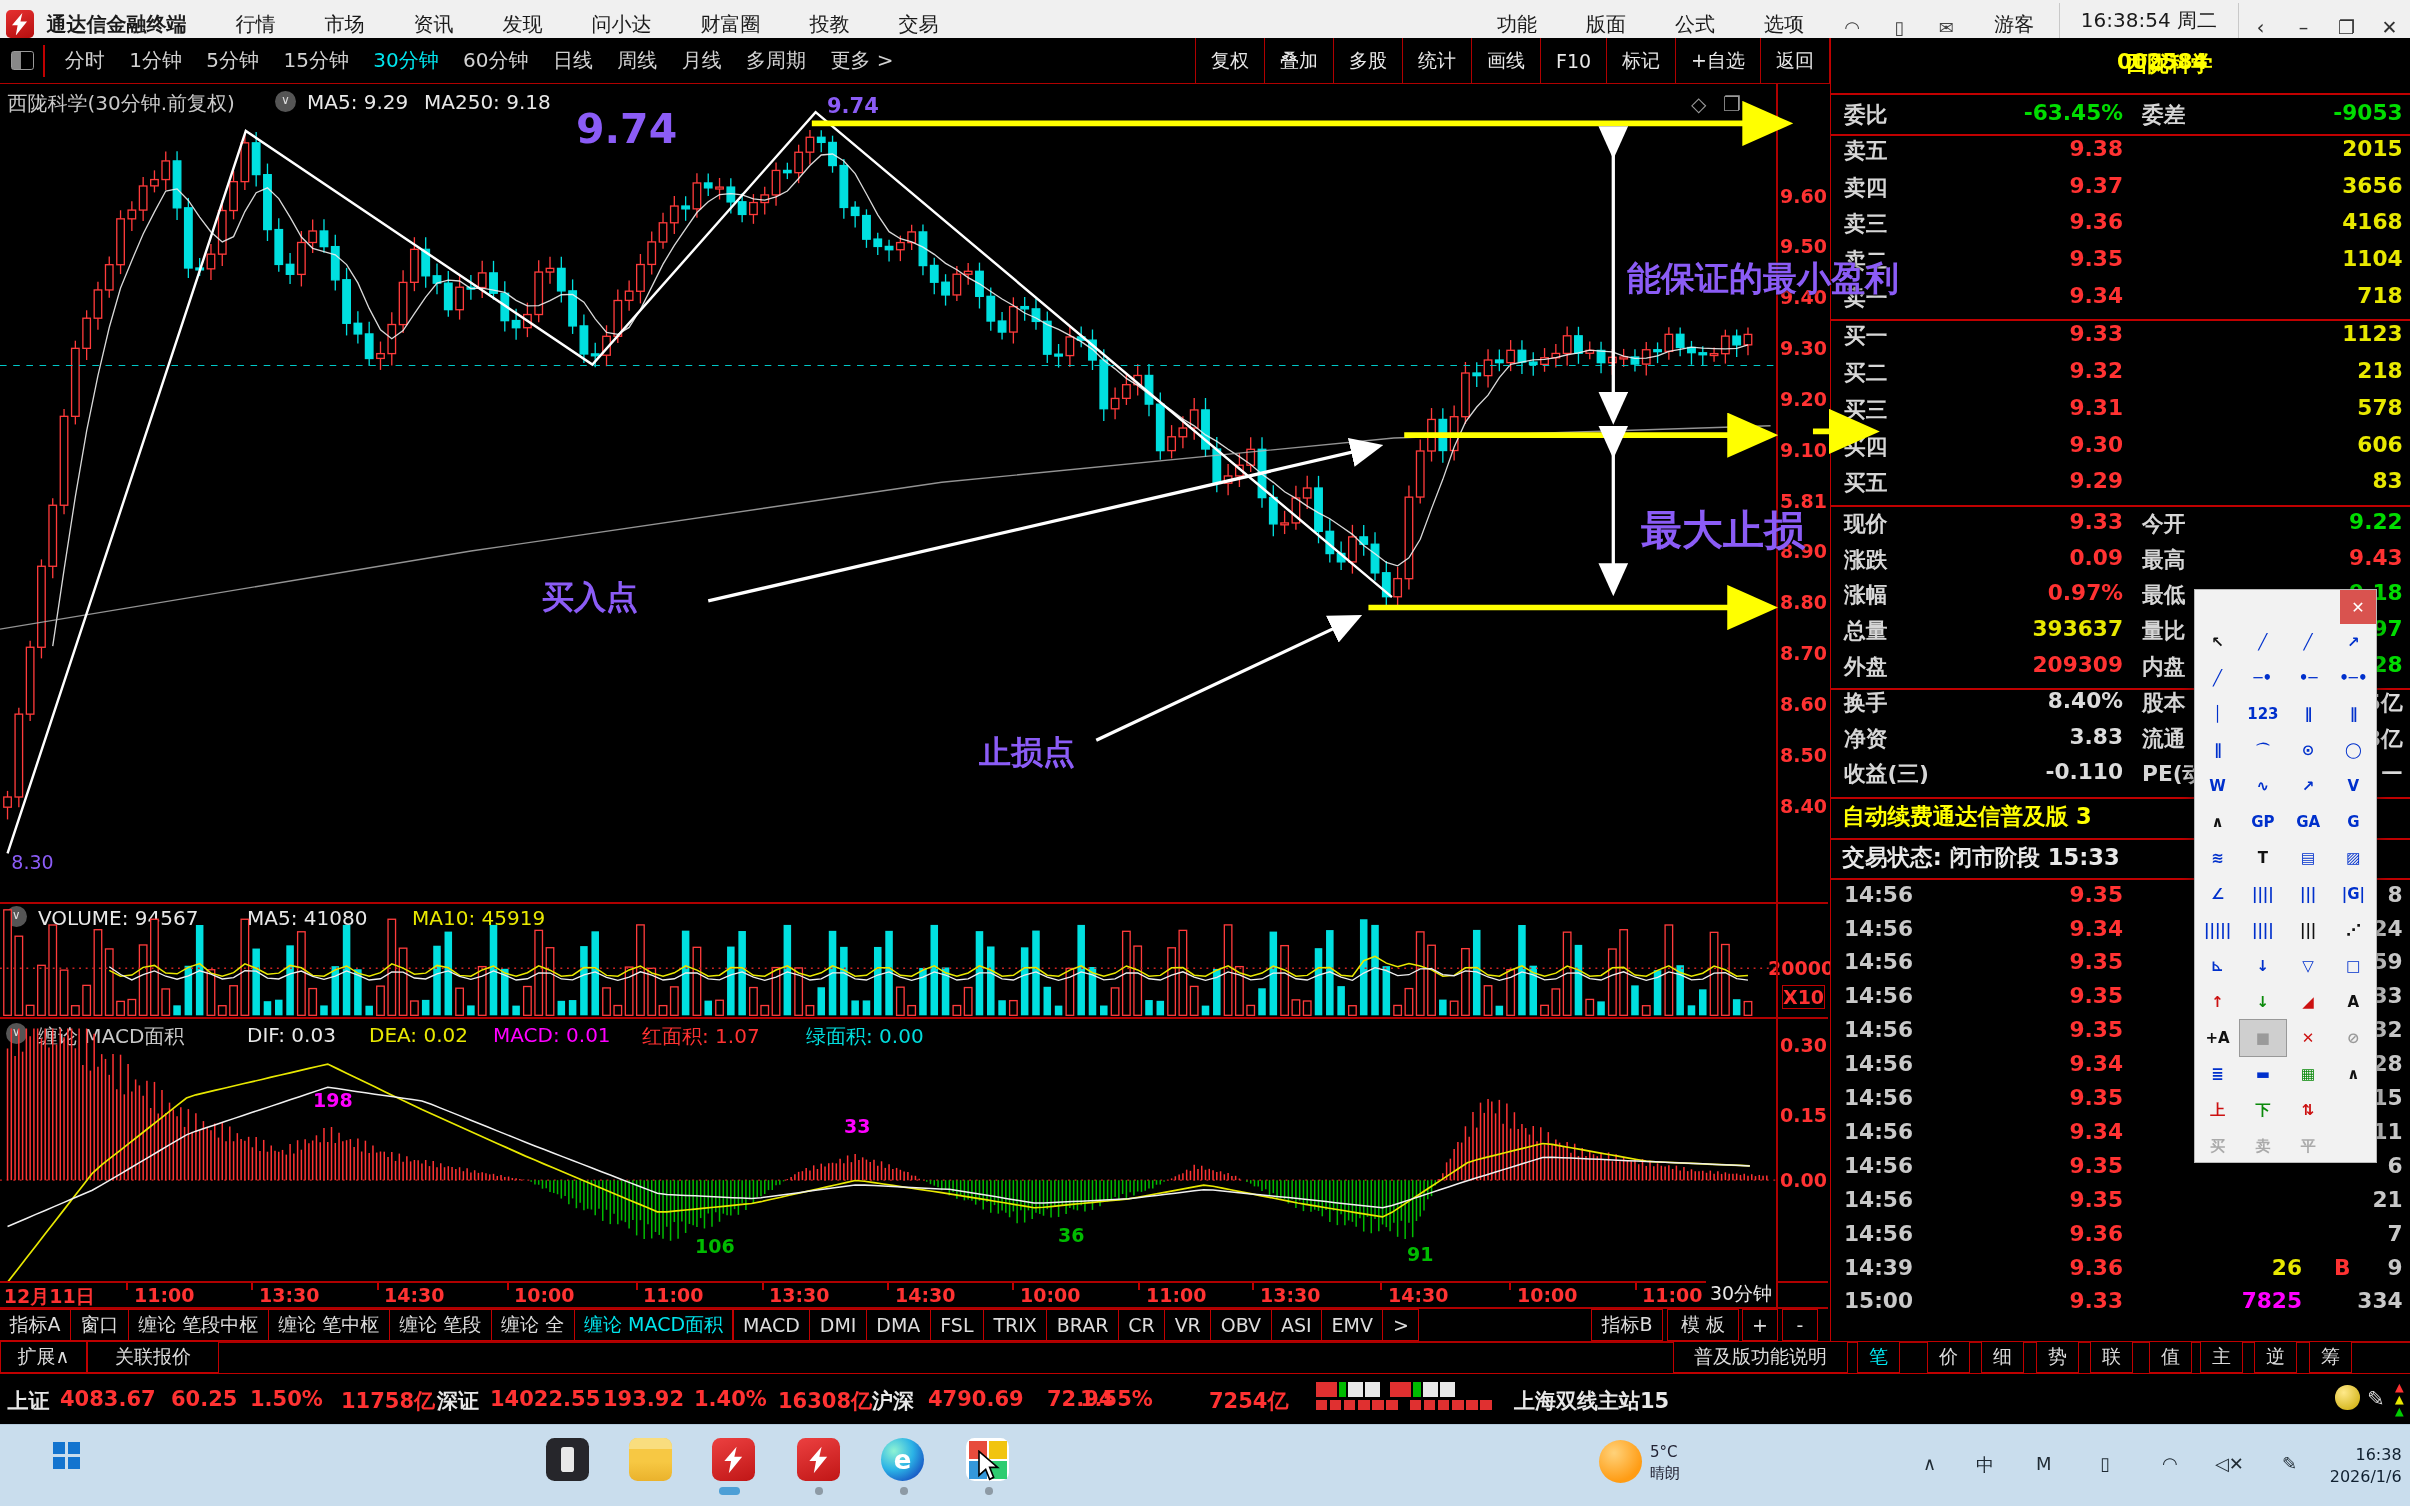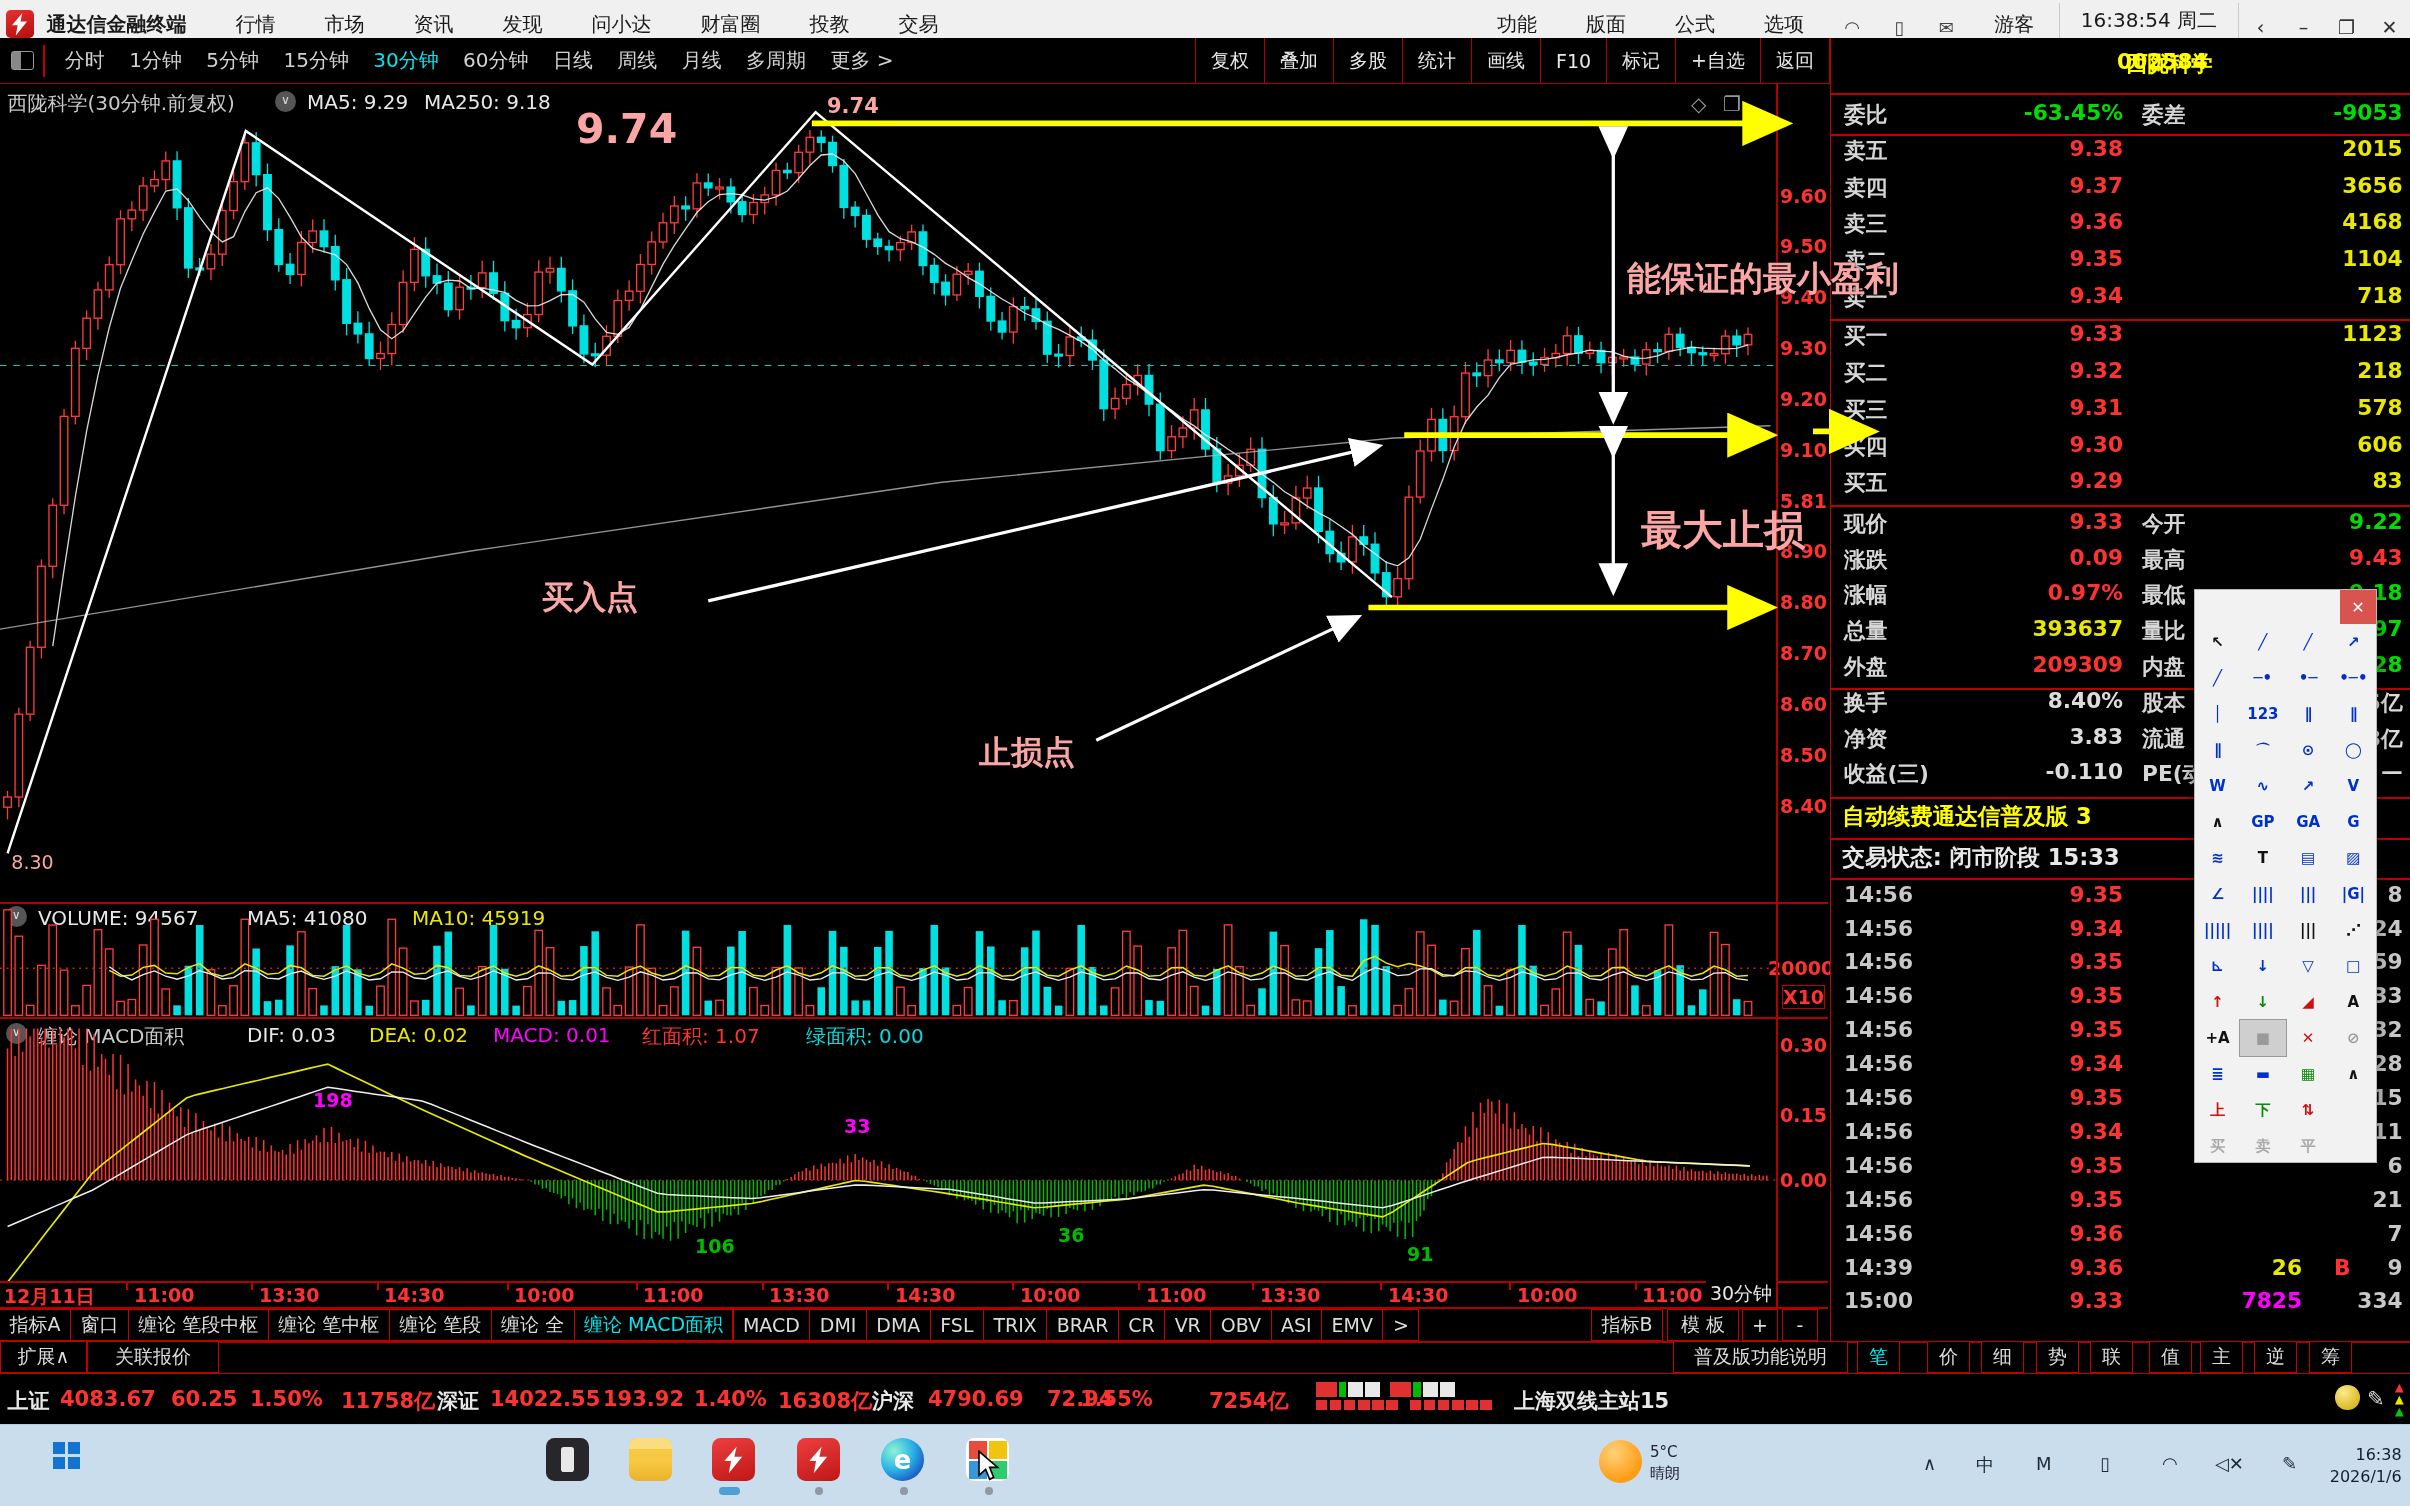"9.74" .anno { color: #fca5a5 -> #8b5cf6 }
